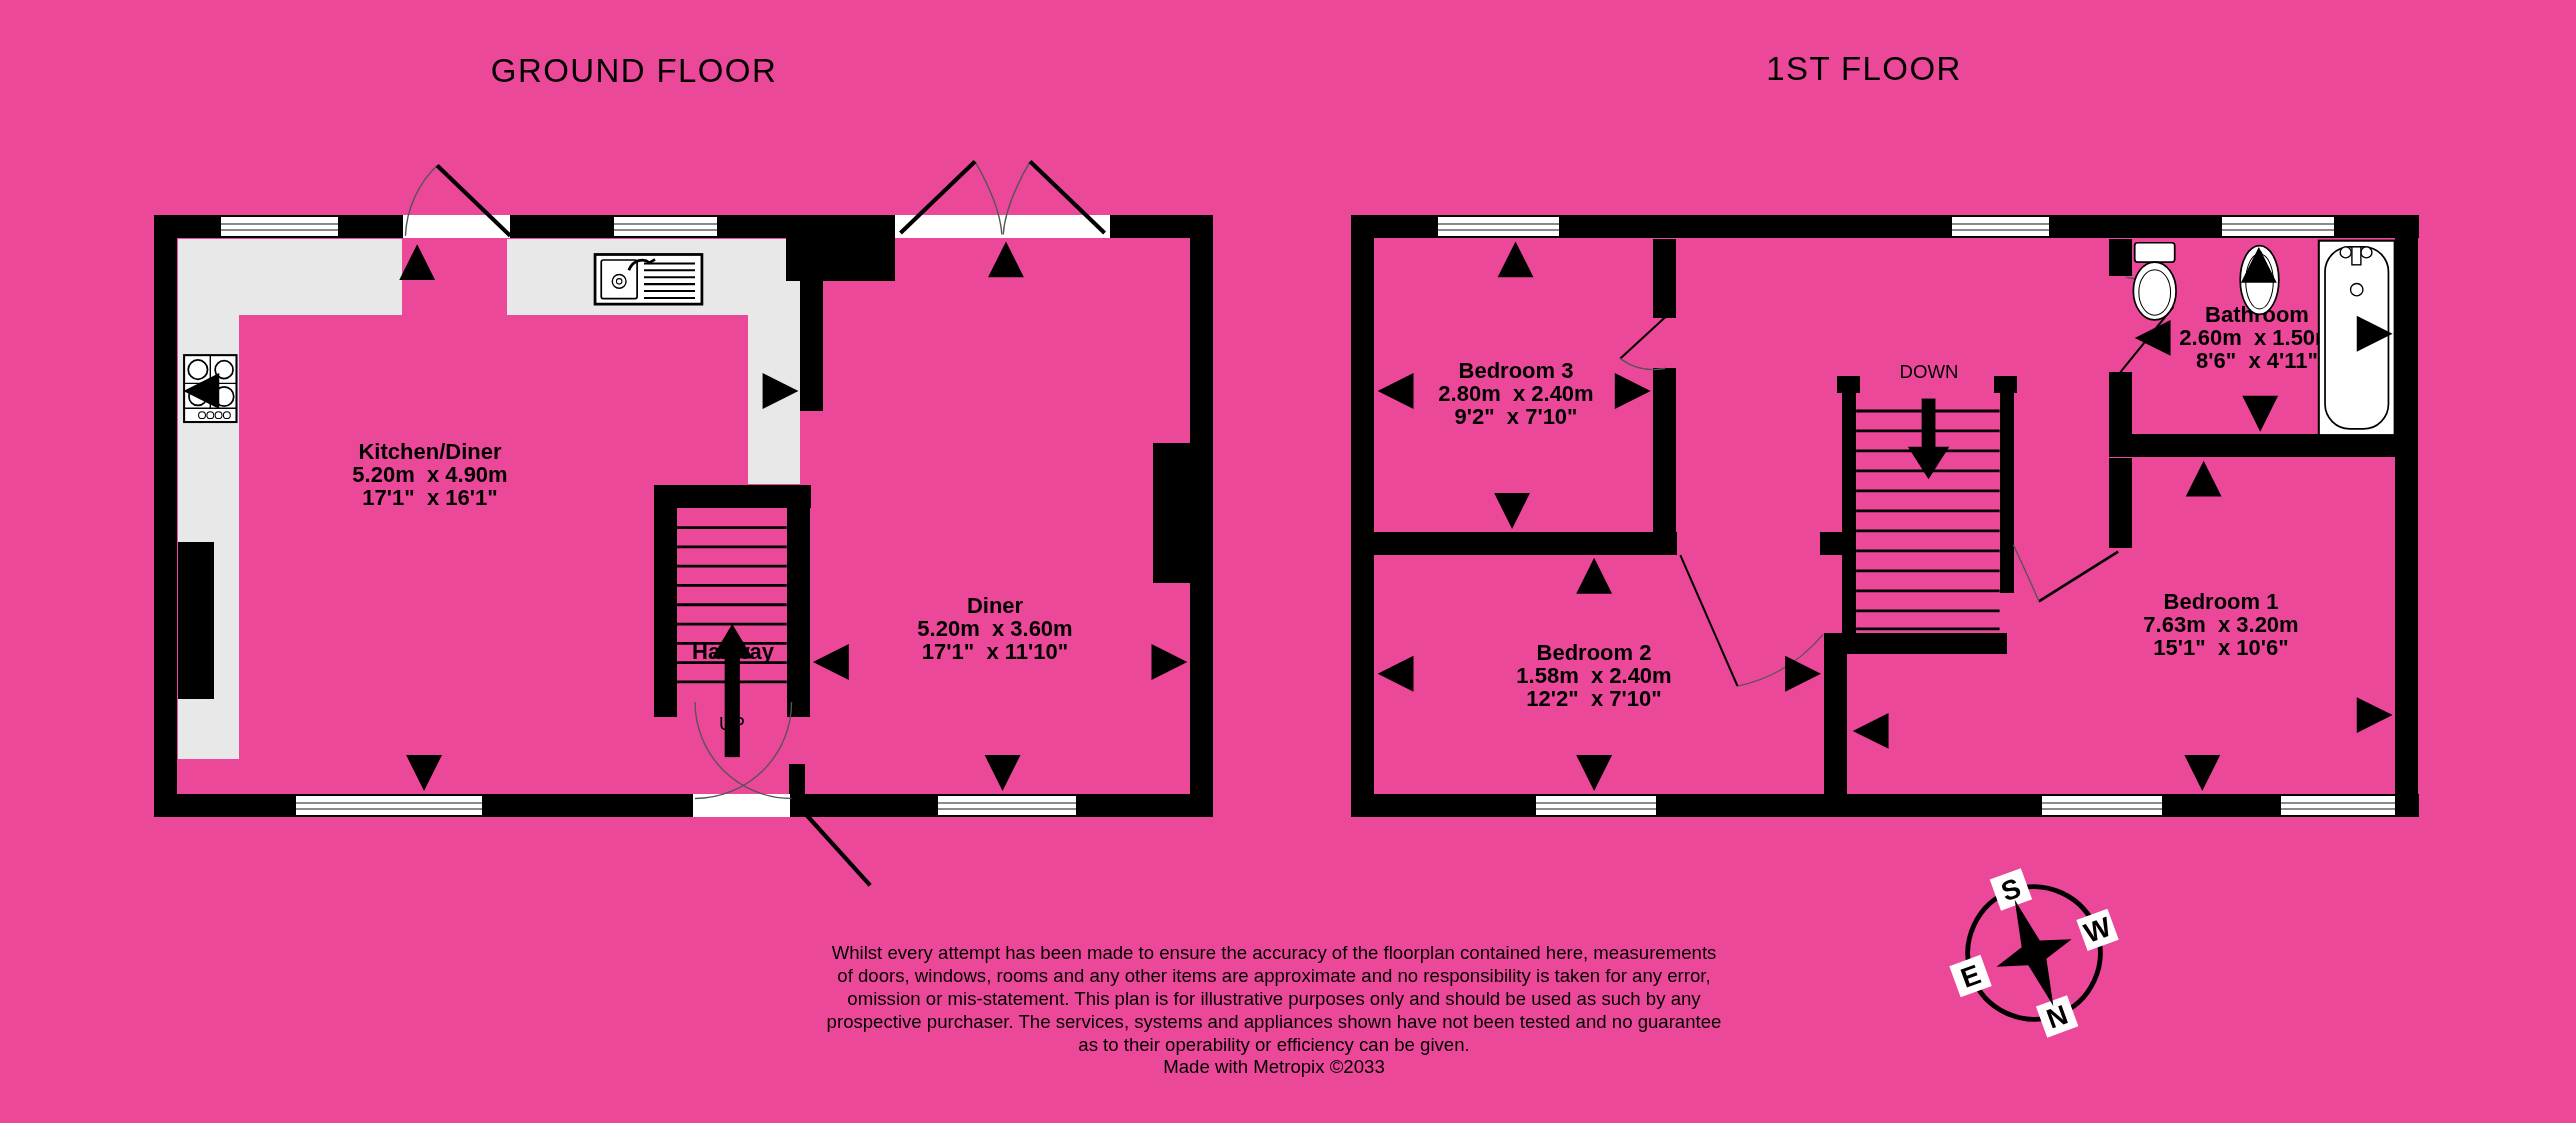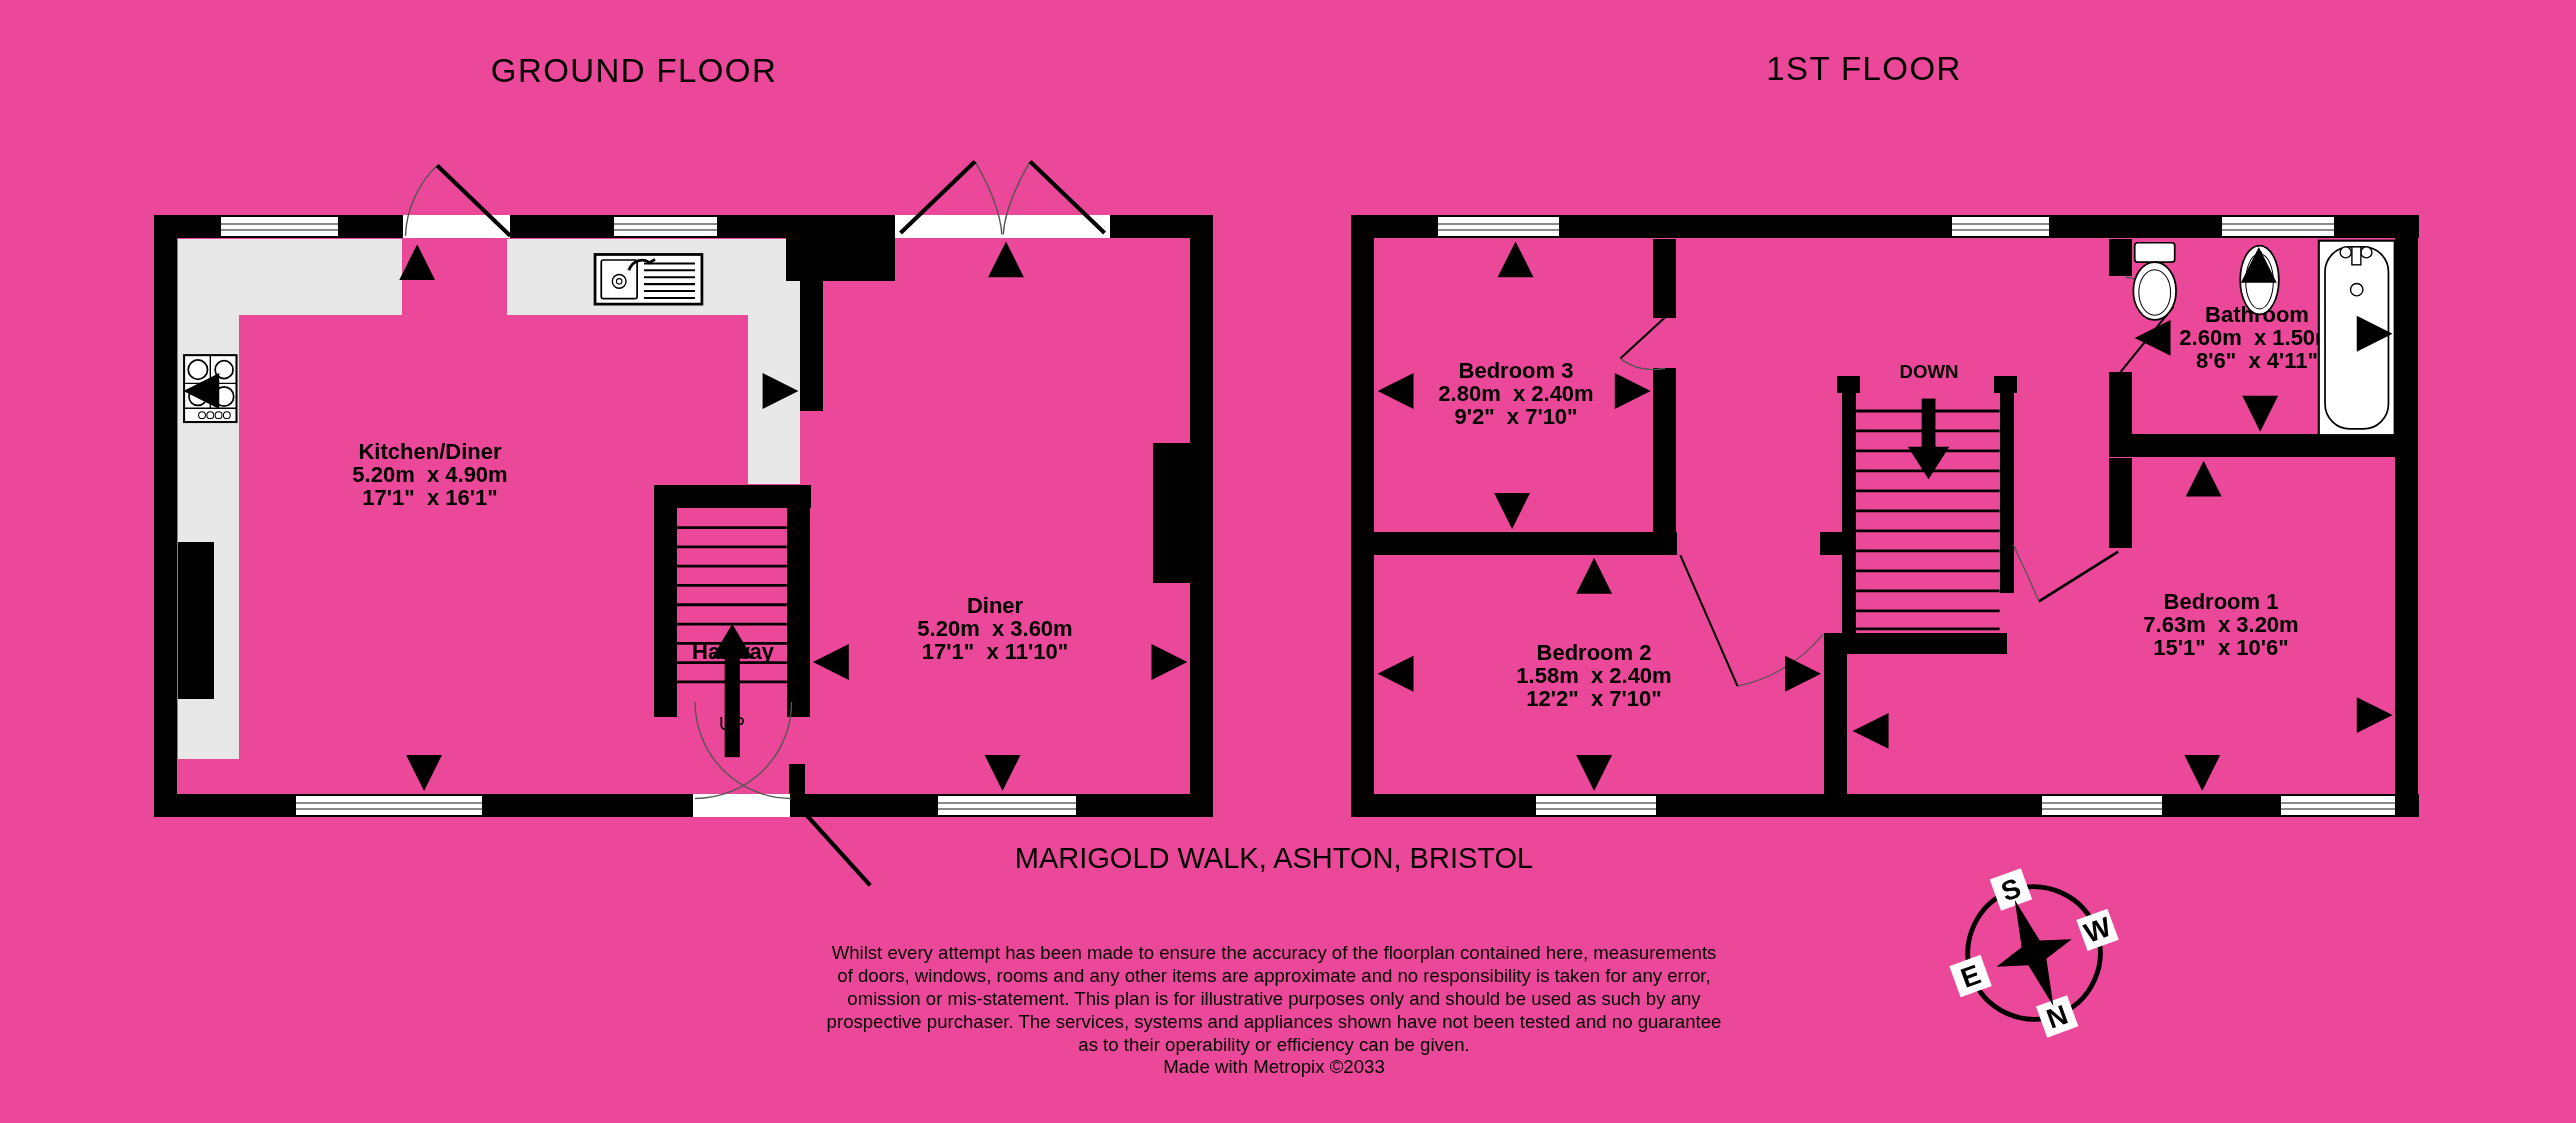"DOWN" div.lbl { font-weight: bold -> none }
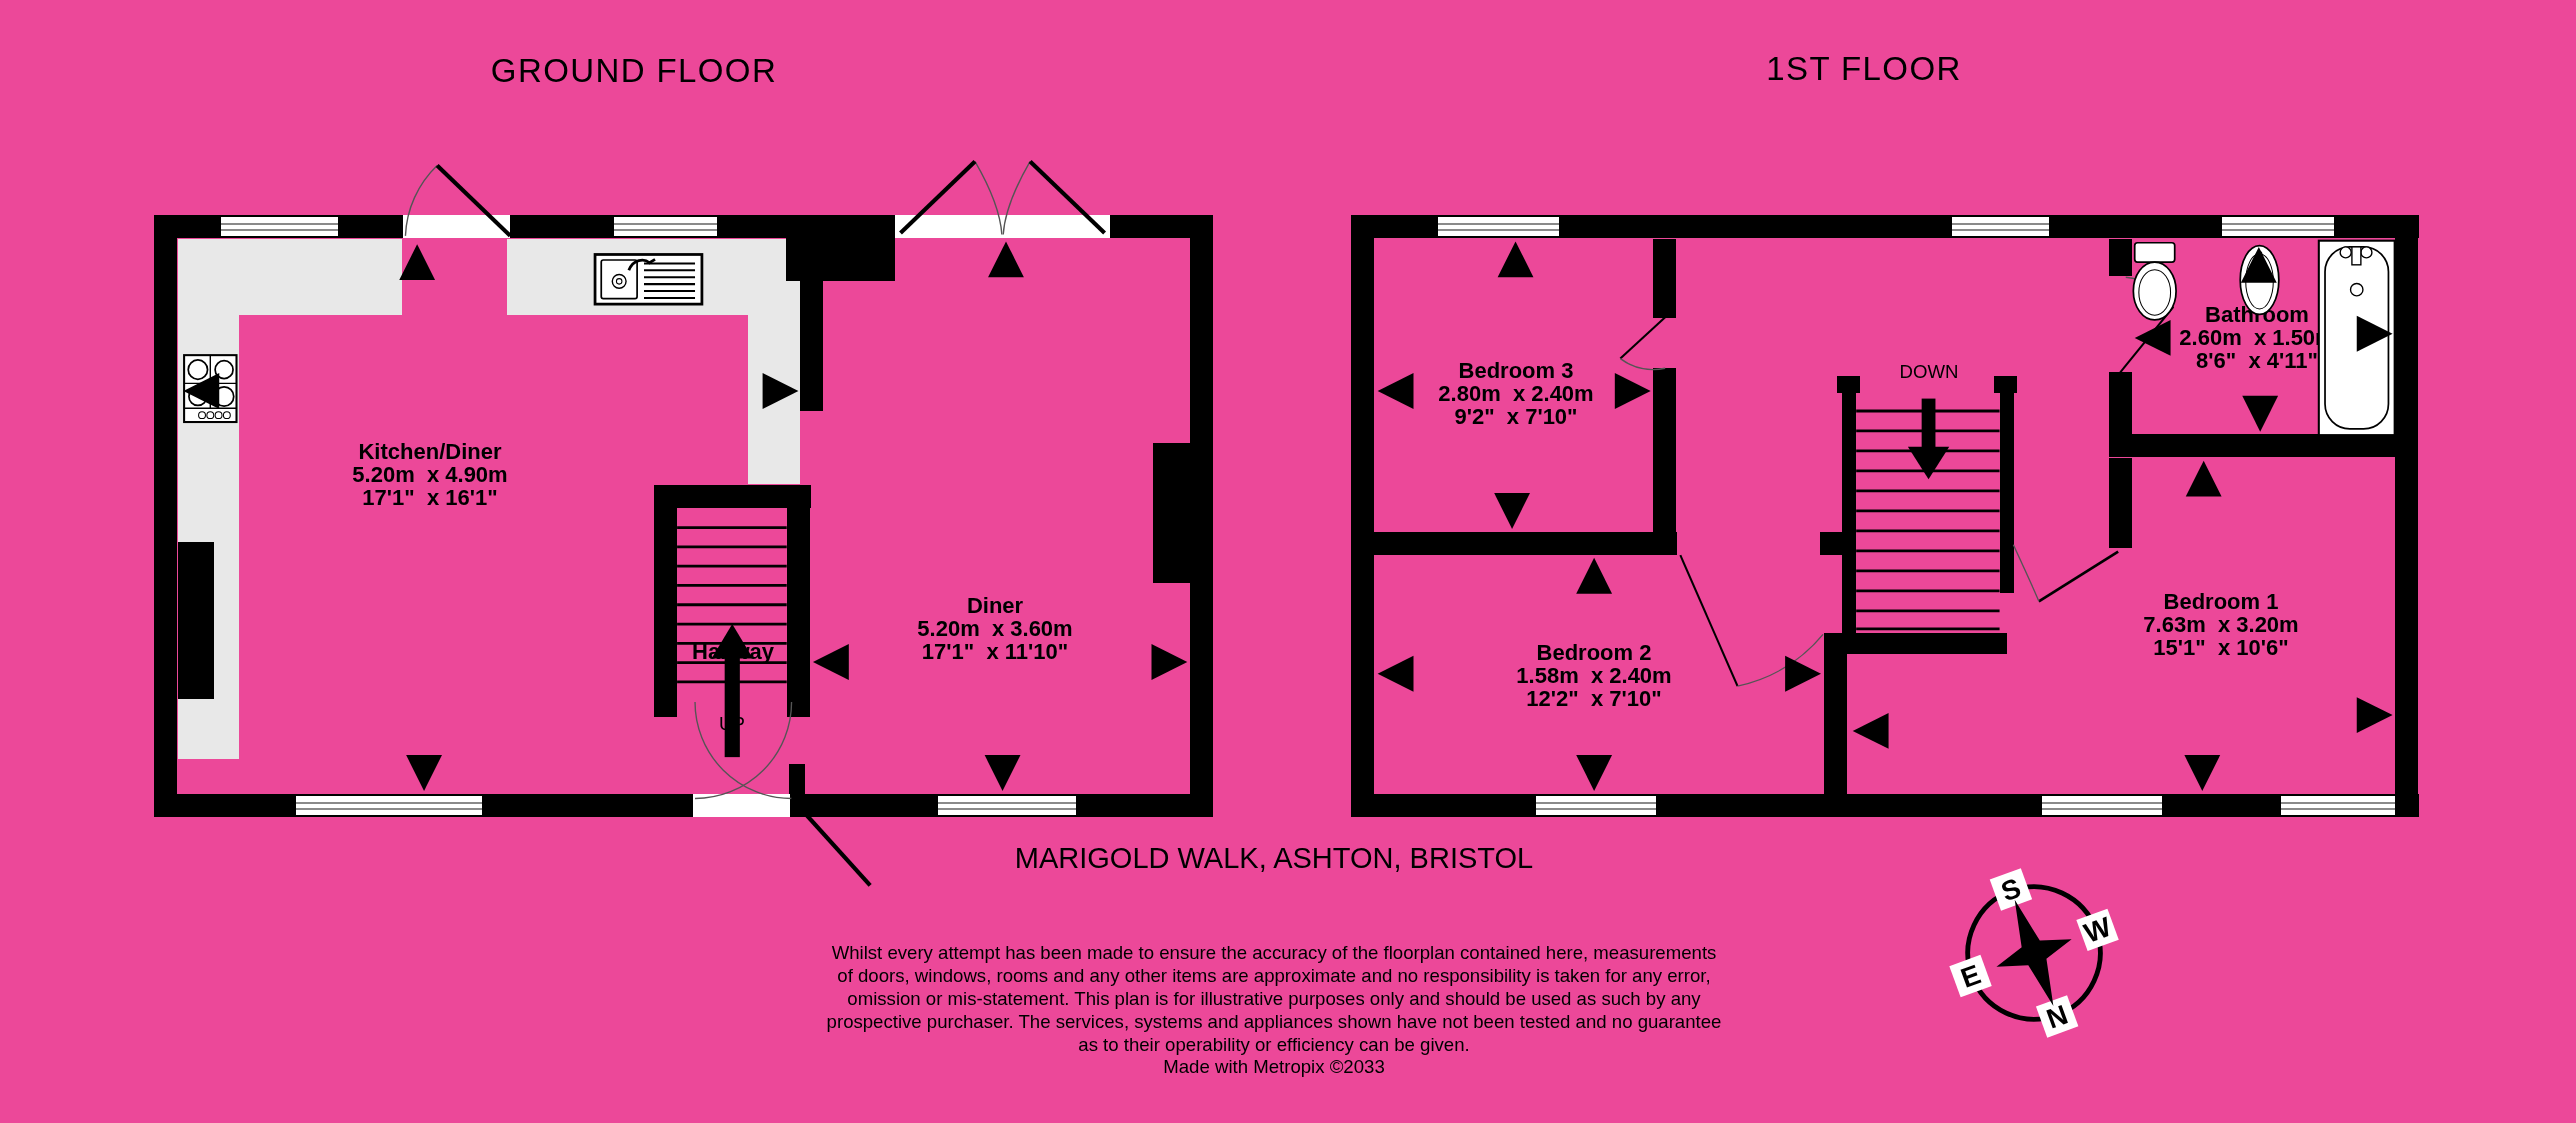"MARIGOLD WALK, ASHTON, BRISTOL" div.lbl { html: <div>MARIGOLD WALK, ASHTON, BRISTOL</div> -> none }
